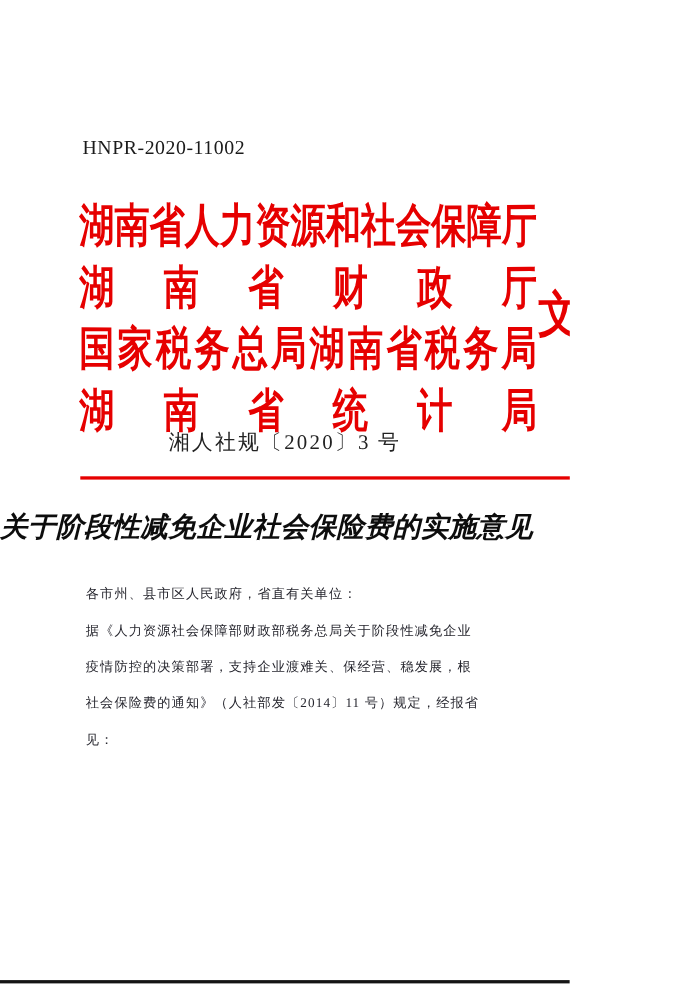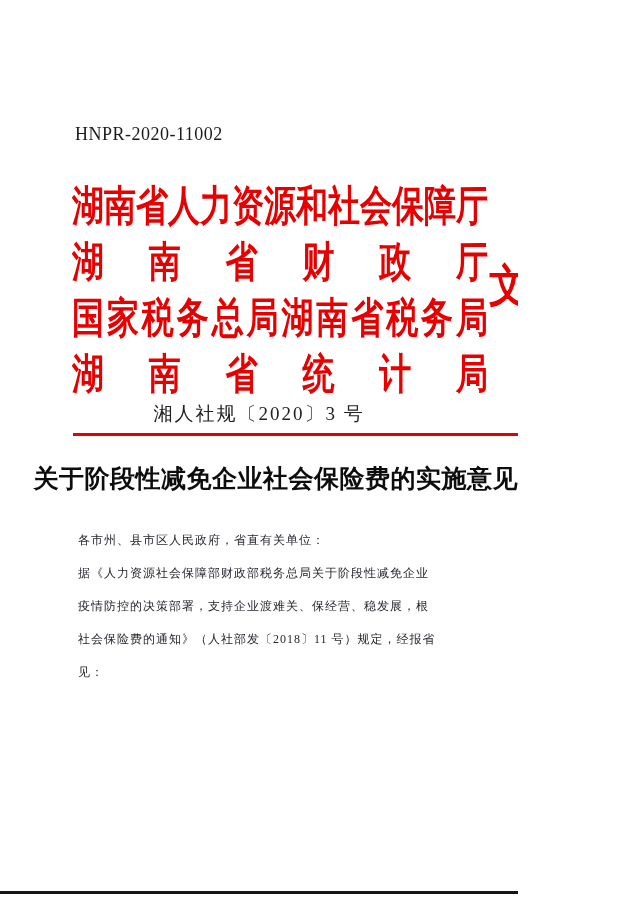"湘人社规〔2020〕3 号" .doc-number { top: 401px -> 389px }
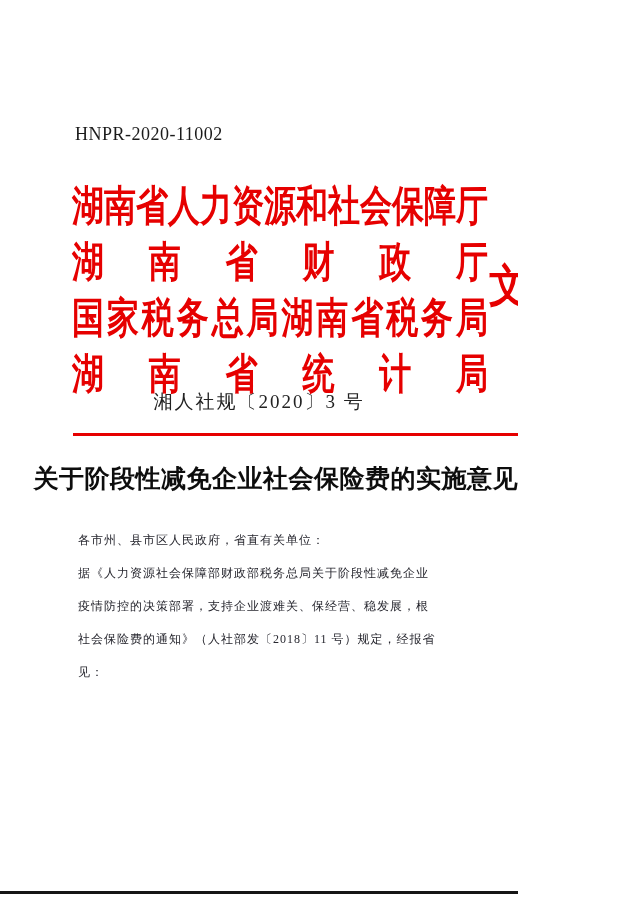"关于阶段性减免企业社会保险费的实施意见" .doc-title { font-style: none -> italic; text-align: right -> left }
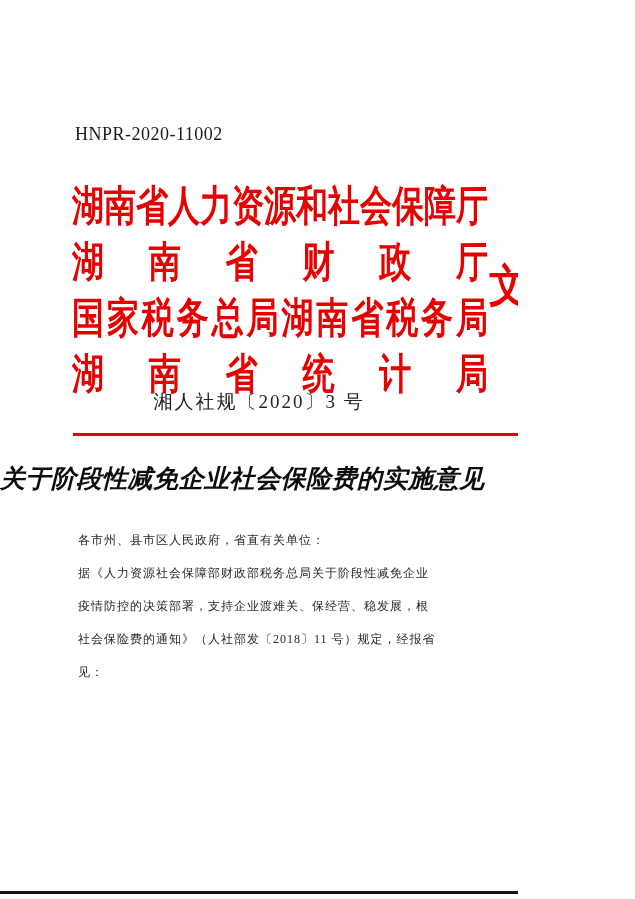"社会保险费的通知》（人社部发〔2018〕11 号）规定，经报省" div.body-line { text: 2018 -> 2014 }
